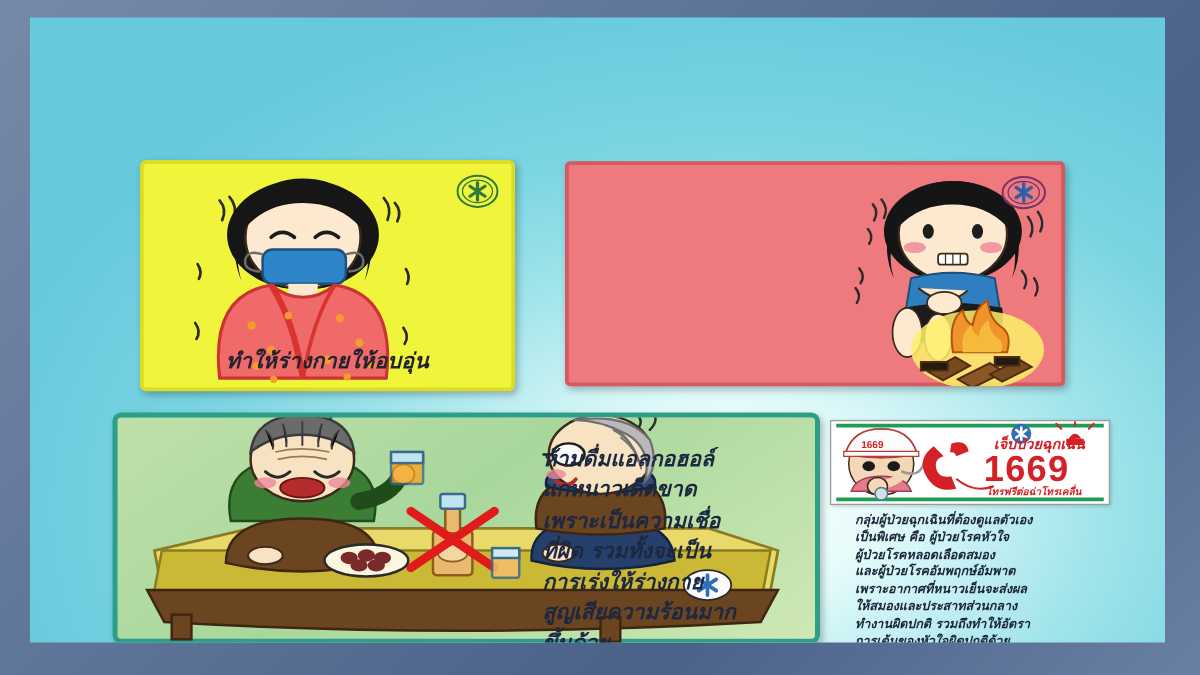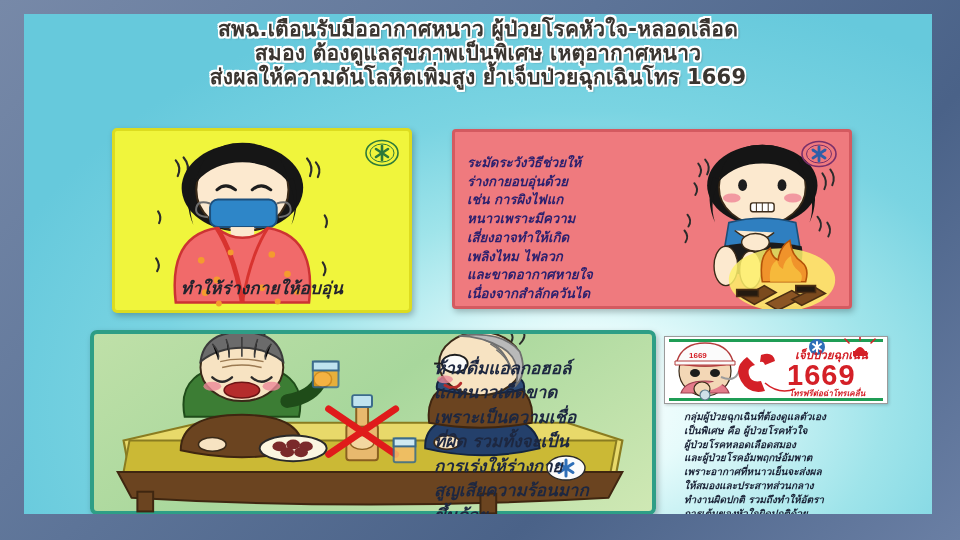"สพฉ.เตือนรับมืออากาศหนาว" div { html: <div> <span>สพฉ.เตือนรับมืออากาศหนาว ผู้ป่วยโรคหัวใจ-หลอดเลือด</span> <span>สมอง ต้องดูแลสุขภาพเป็นพิเศษ เหตุอากาศหนาว</span> <span>ส่งผลให้ความดันโลหิตเพิ่มสูง ย้ำเจ็บป่วยฉุกเฉินโทร 1669</span> </div> -> none }
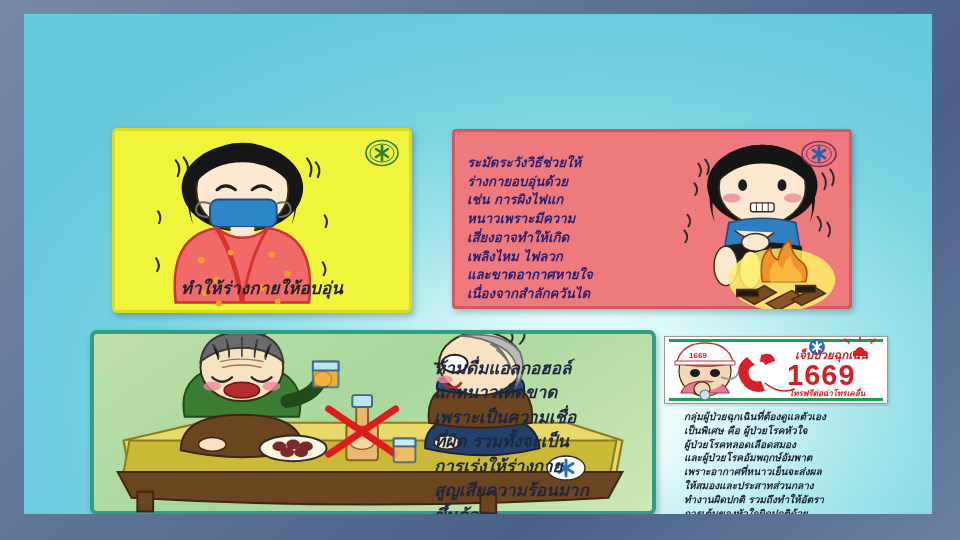"ระมัดระวังวิธีช่วยให้" div.thaitext { html: <div>ระมัดระวังวิธีช่วยให้ ร่างกายอบอุ่นด้วย เช่น การผิงไฟแก หนาวเพราะมีความ เสี่ยงอาจทำให้เกิด เพลิงไหม ไฟลวก และขาดอากาศหายใจ เนื่องจากสำลักควันได</div> -> none }
